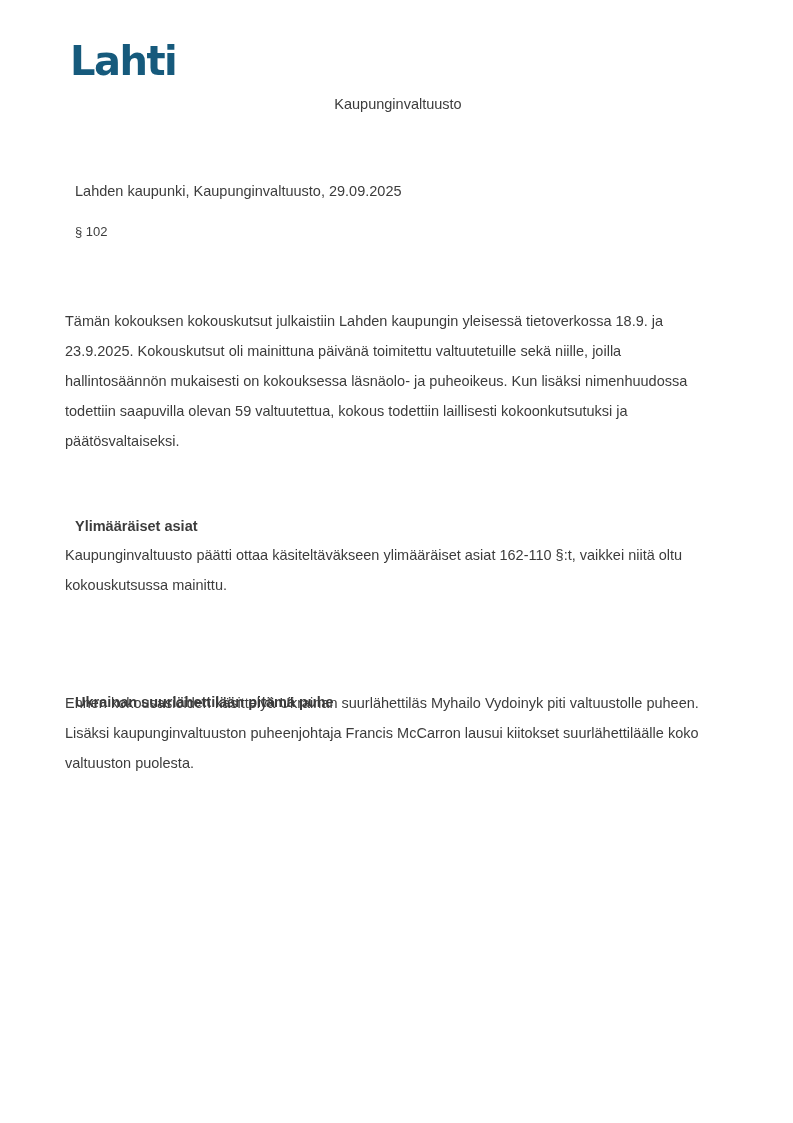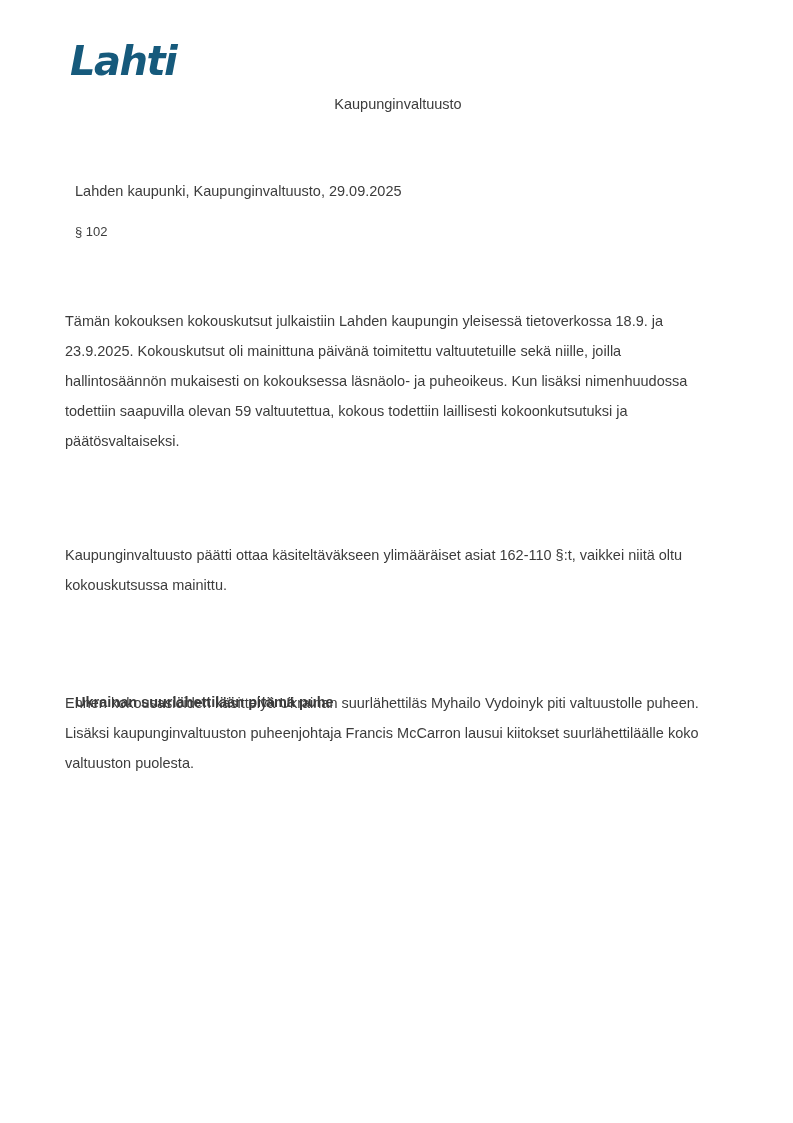"Lahti" .logo { font-style: italic -> none }
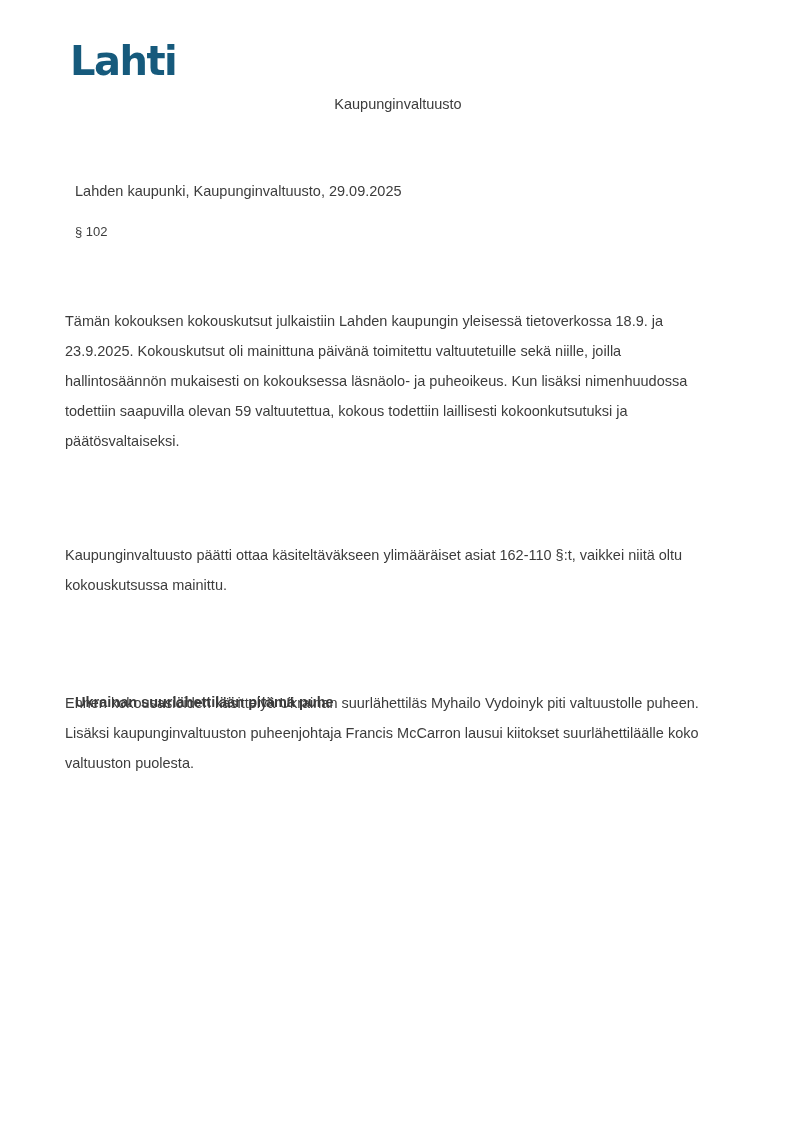"Ylimääräiset asiat" div.section-heading { html: none -> <div>Ylimääräiset asiat</div> }
